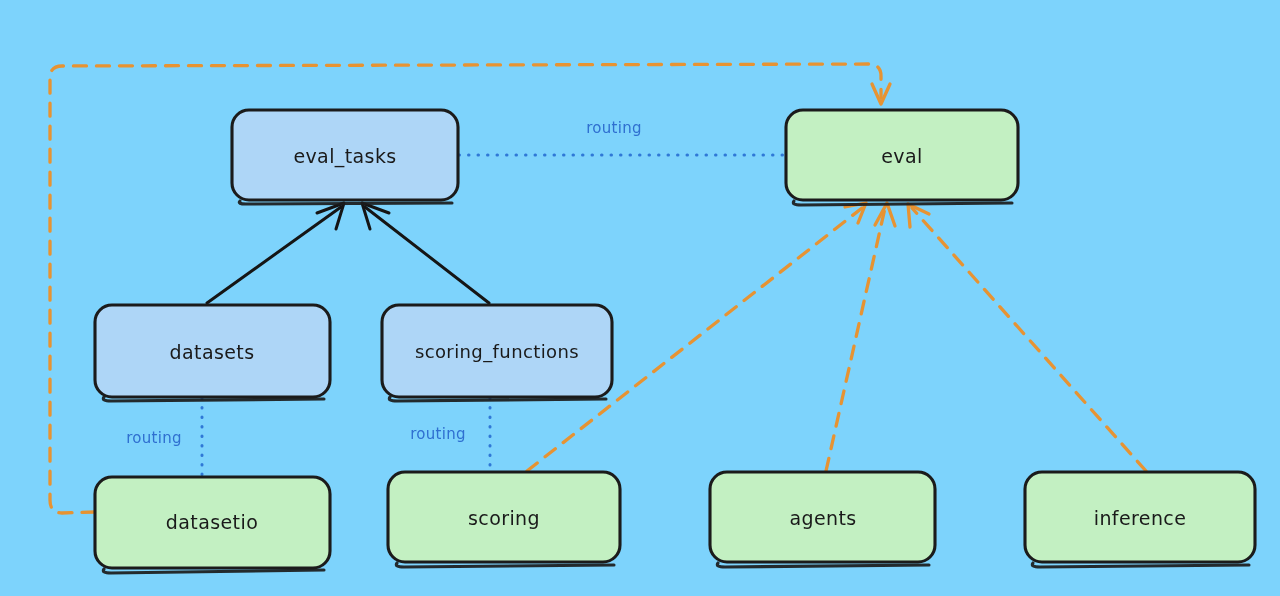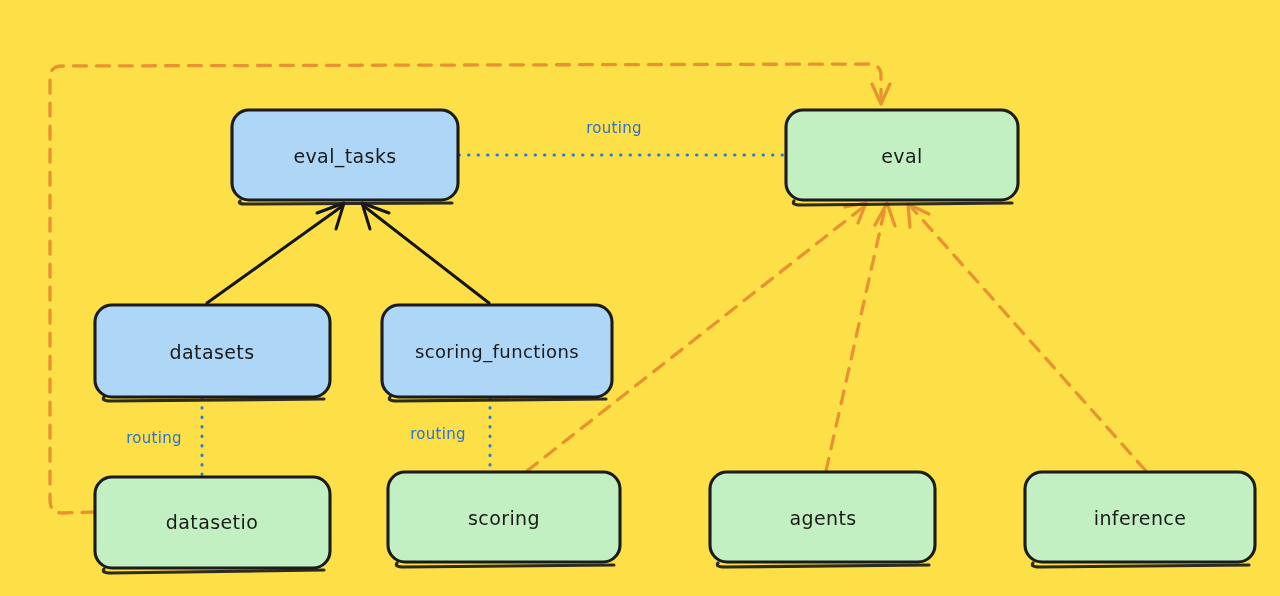"routing" #diagram-root { background: #fde047 -> #7dd3fc }
